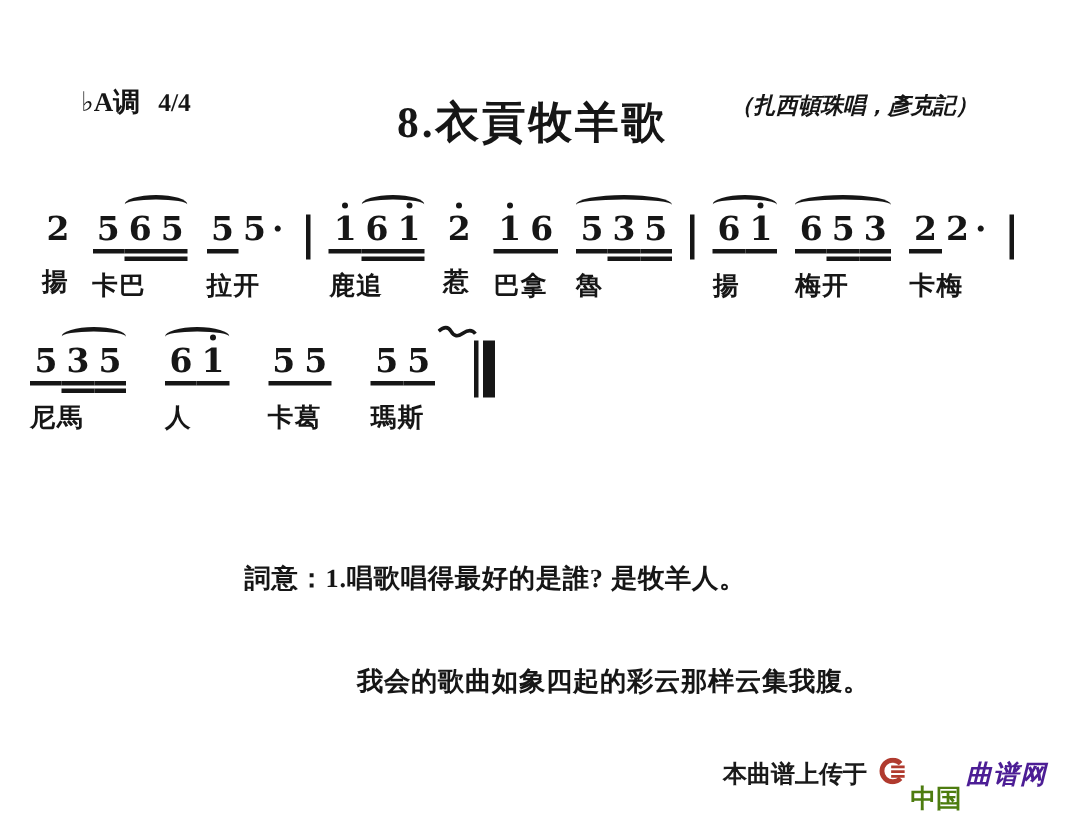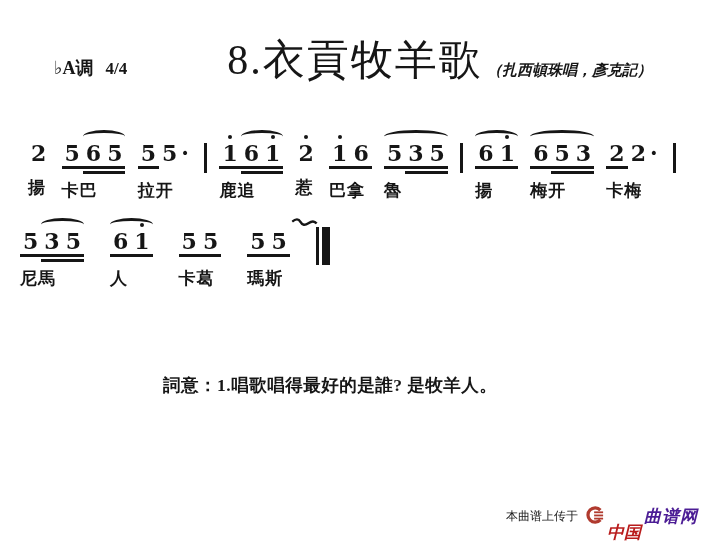"8.衣貢牧羊歌" .title { font-size: 42px -> 29px; font-weight: normal -> bold; top: 32px -> 62px }
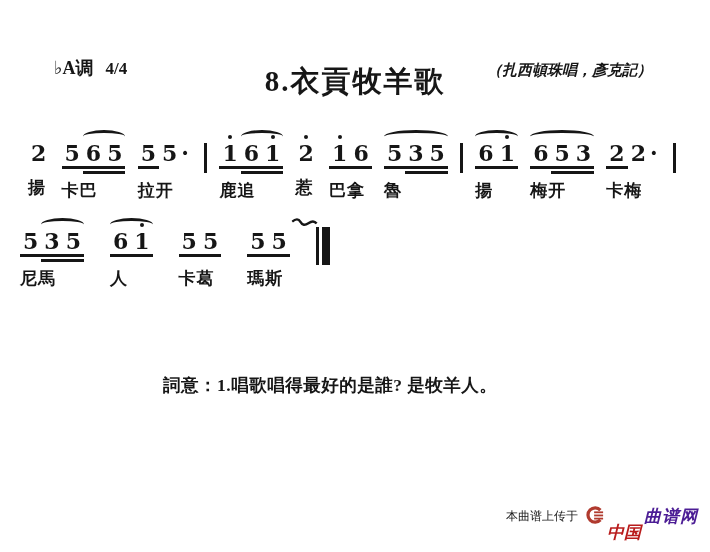"我会的歌曲如象四起的彩云那样云集我腹。" div.interp-line { html: none -> <div>我会的歌曲如象四起的彩云那样云集我腹。</div> }
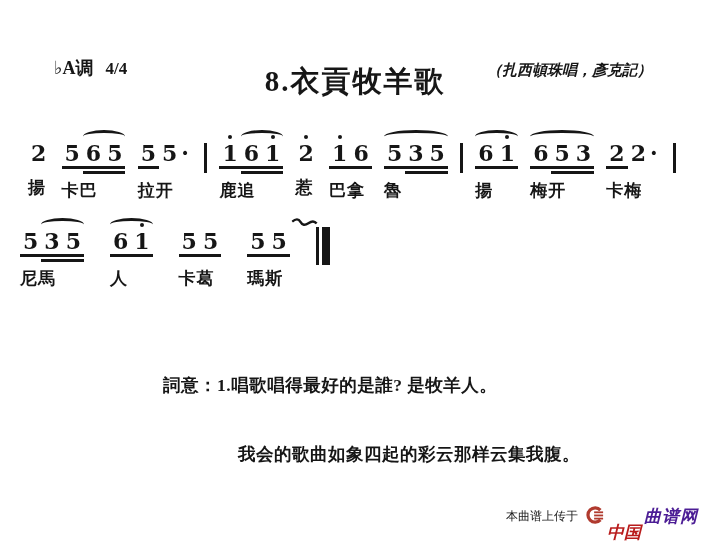"本曲谱上传于" .wm-prefix { font-size: 12px -> 16px; font-weight: normal -> bold }
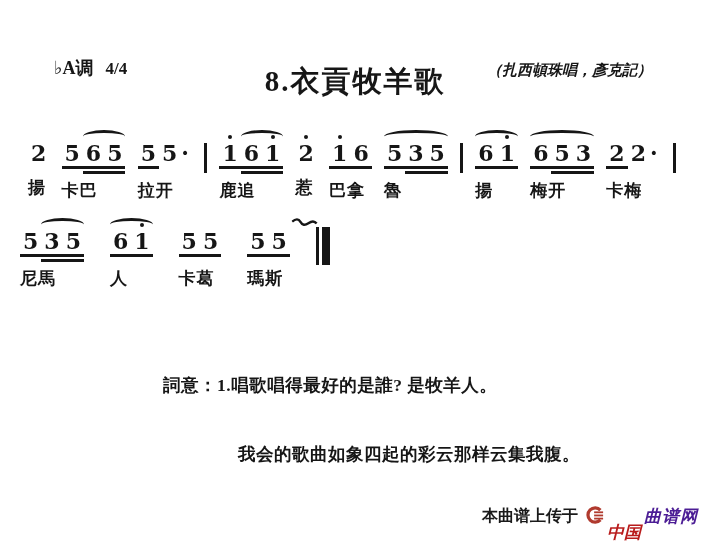"中国" .wm-cn { color: #b91c1c -> #4d7c0f; font-style: italic -> none }
